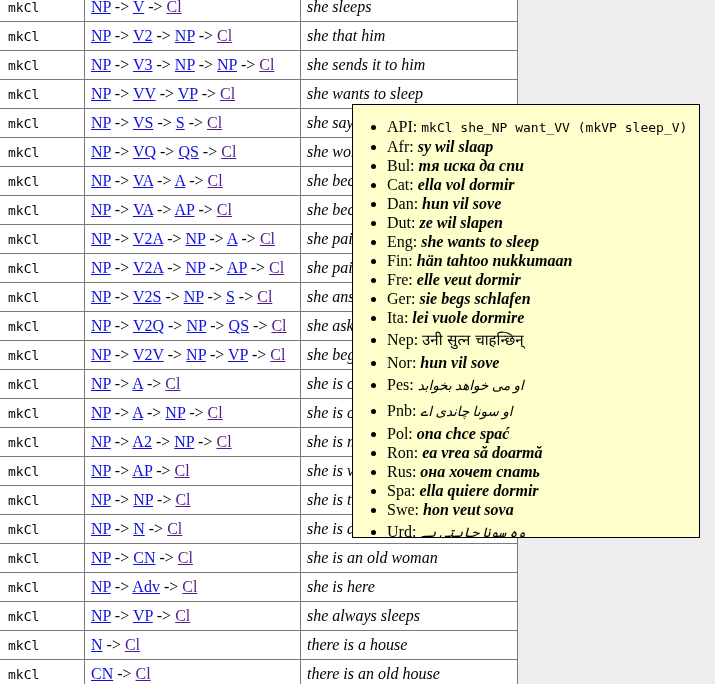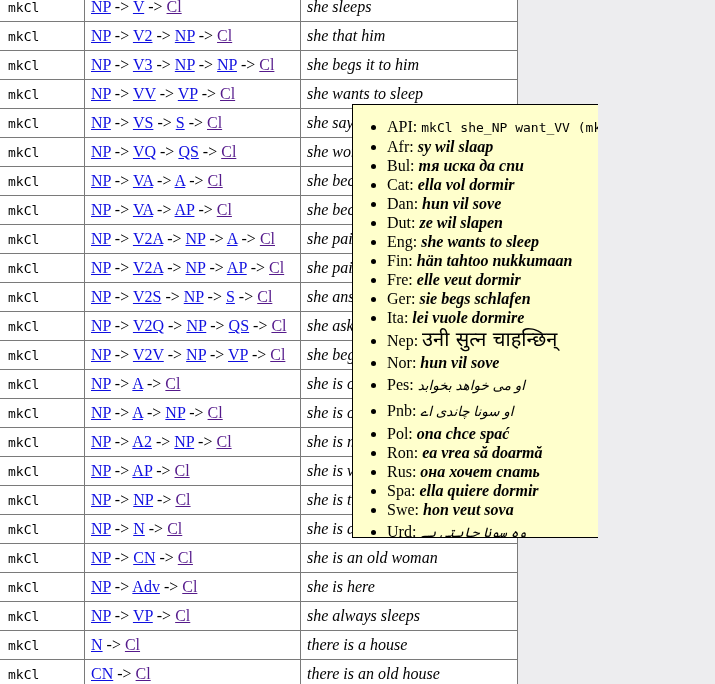"mkCl" .stage { width: 598px -> 715px }
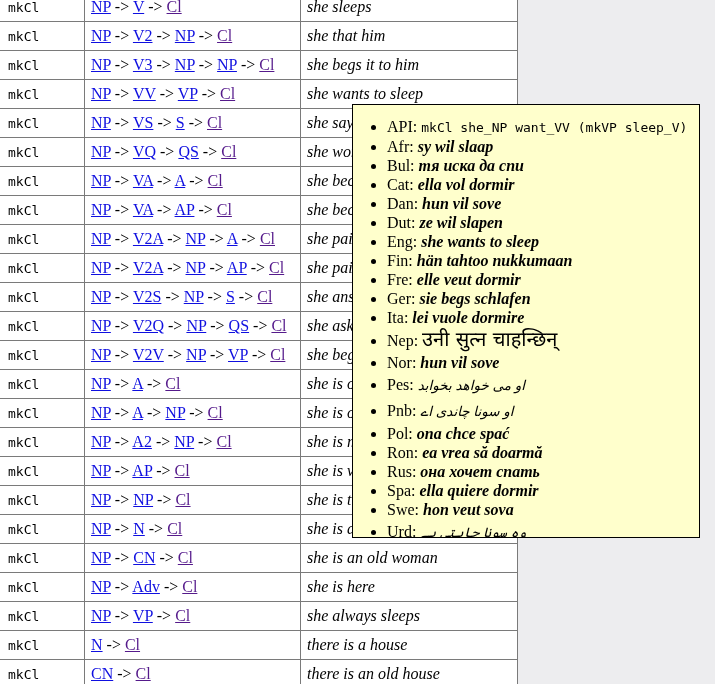"she begs it to him" td.ex { text: begs -> sends }
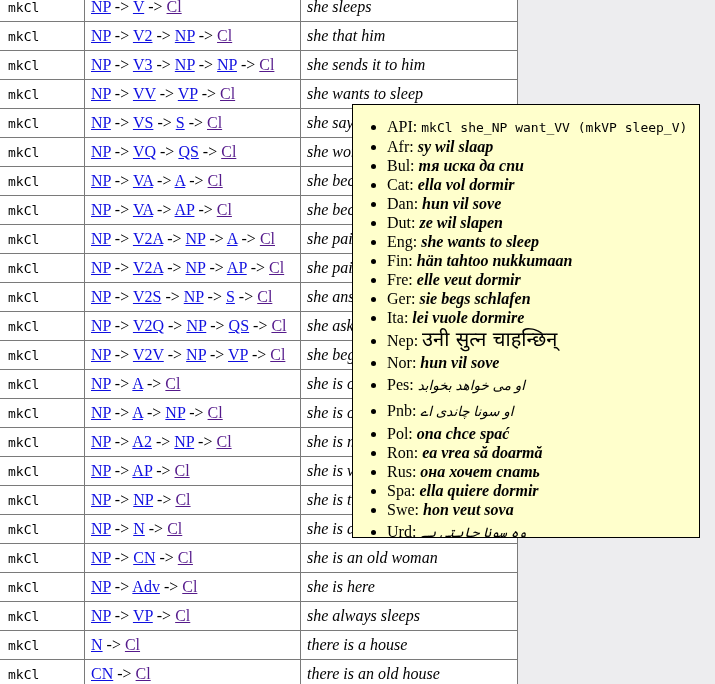"उनी सुत्न चाहन्छिन्" .tooltip .txt-deva { font-size: 20px -> 15px }
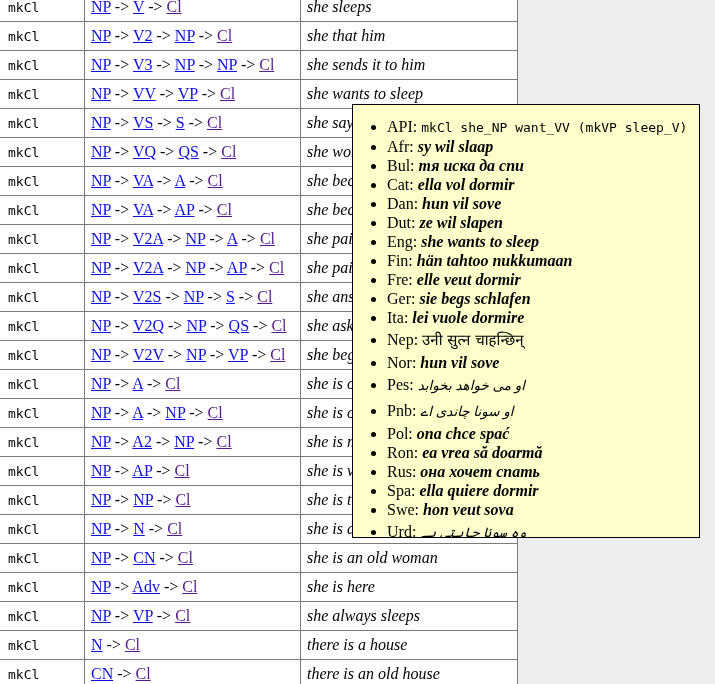"او می خواهد بخوابد" .tooltip .txt-arab { font-family: Liberation Sans, sans-serif -> Liberation Serif, serif }
